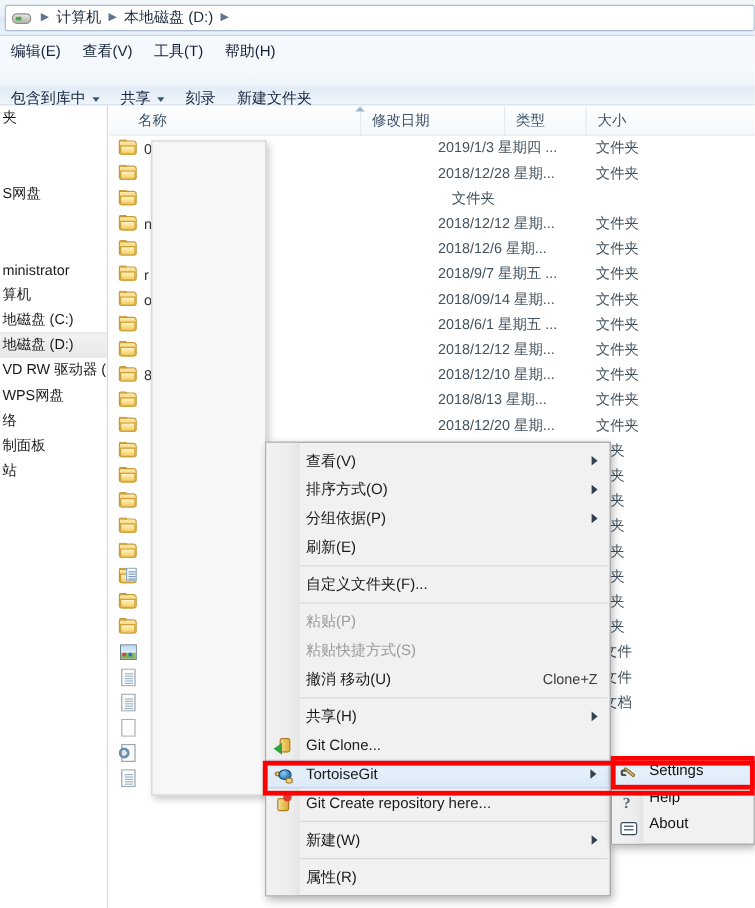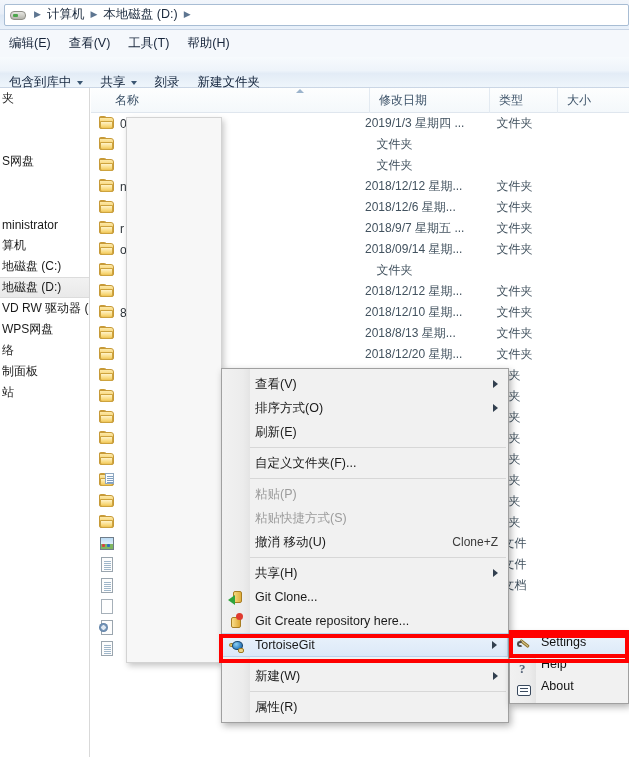"名称" .col.c-name { width: 279px -> 210px }
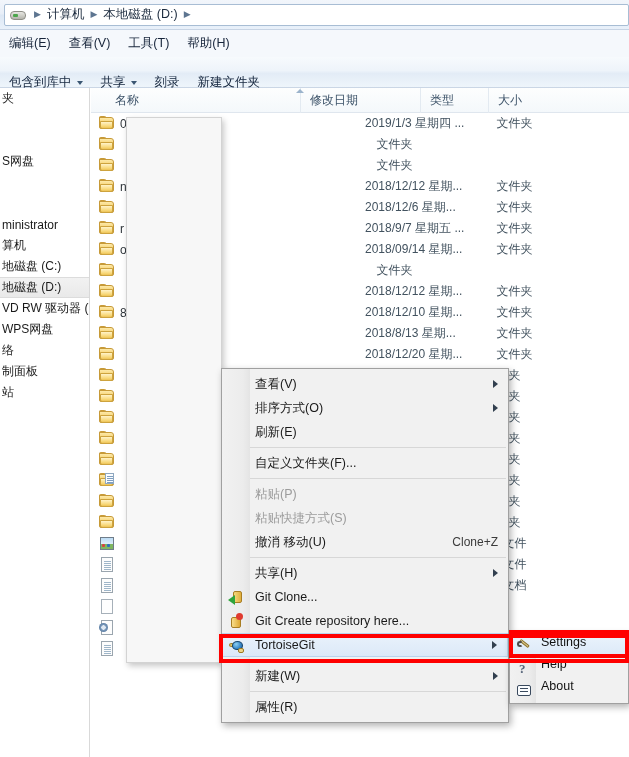"2018/12/28 星期..." div.cell-date { html: none -> <div>2018/12/28 星期...</div> }
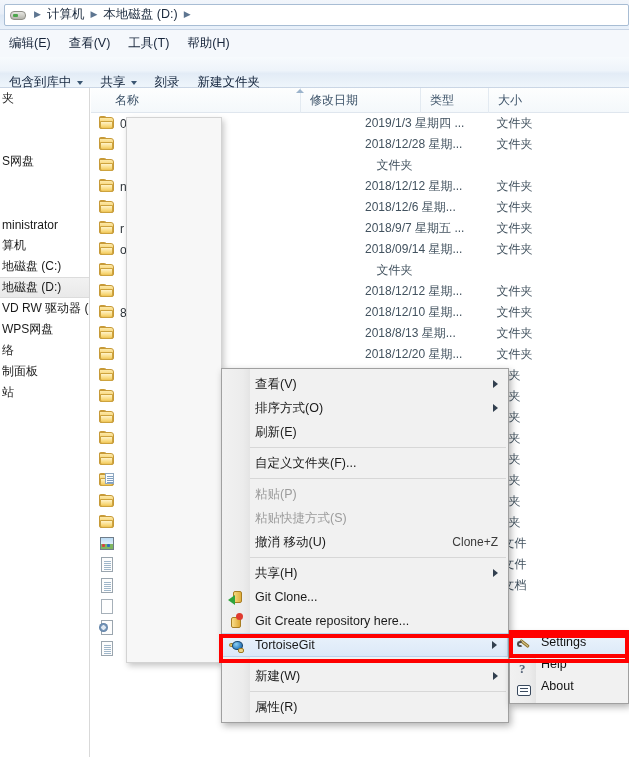"2018/6/1 星期五 ..." div.cell-date { html: none -> <div>2018/6/1 星期五 ...</div> }
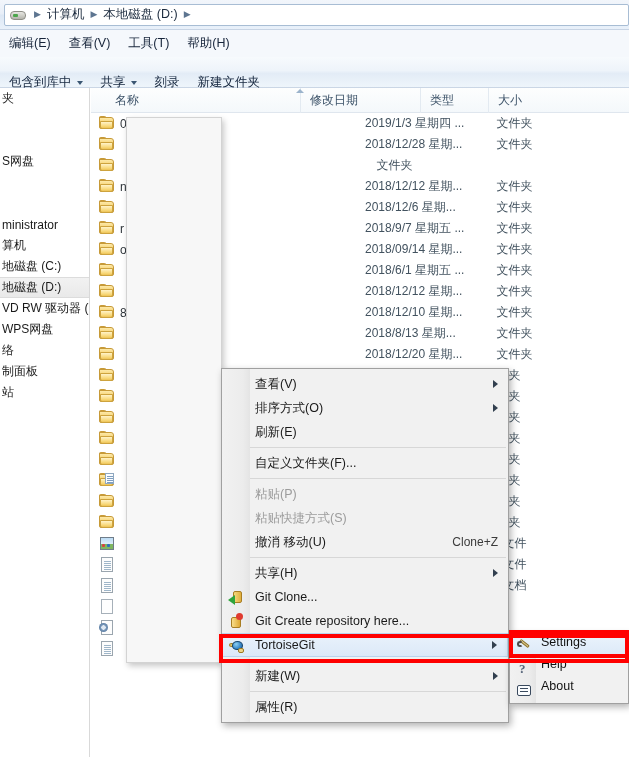"分组依据(P)" div.ctx-item { html: none -> <div> <span>分组依据(P)</span> <span></span> </div> }
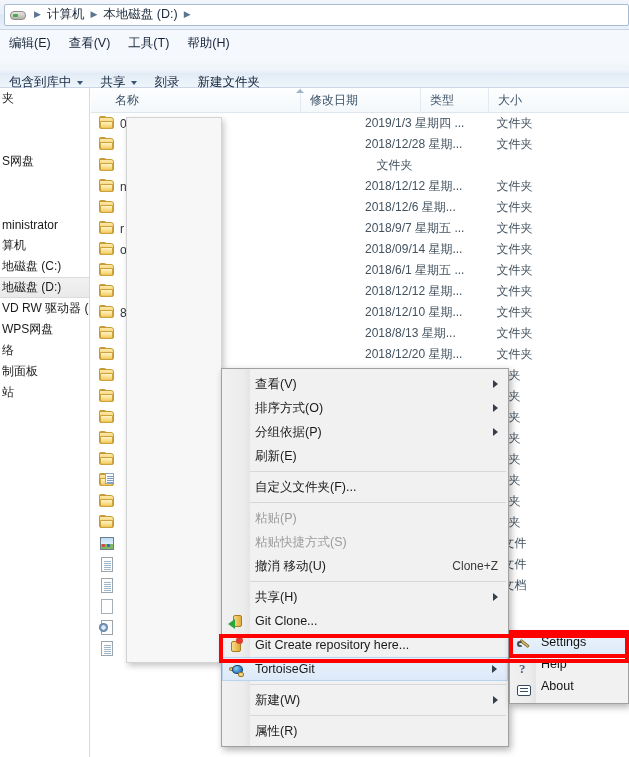"Git Create repository here..." div.ctx-item { order: before "TortoiseGit" -> after "TortoiseGit" }
